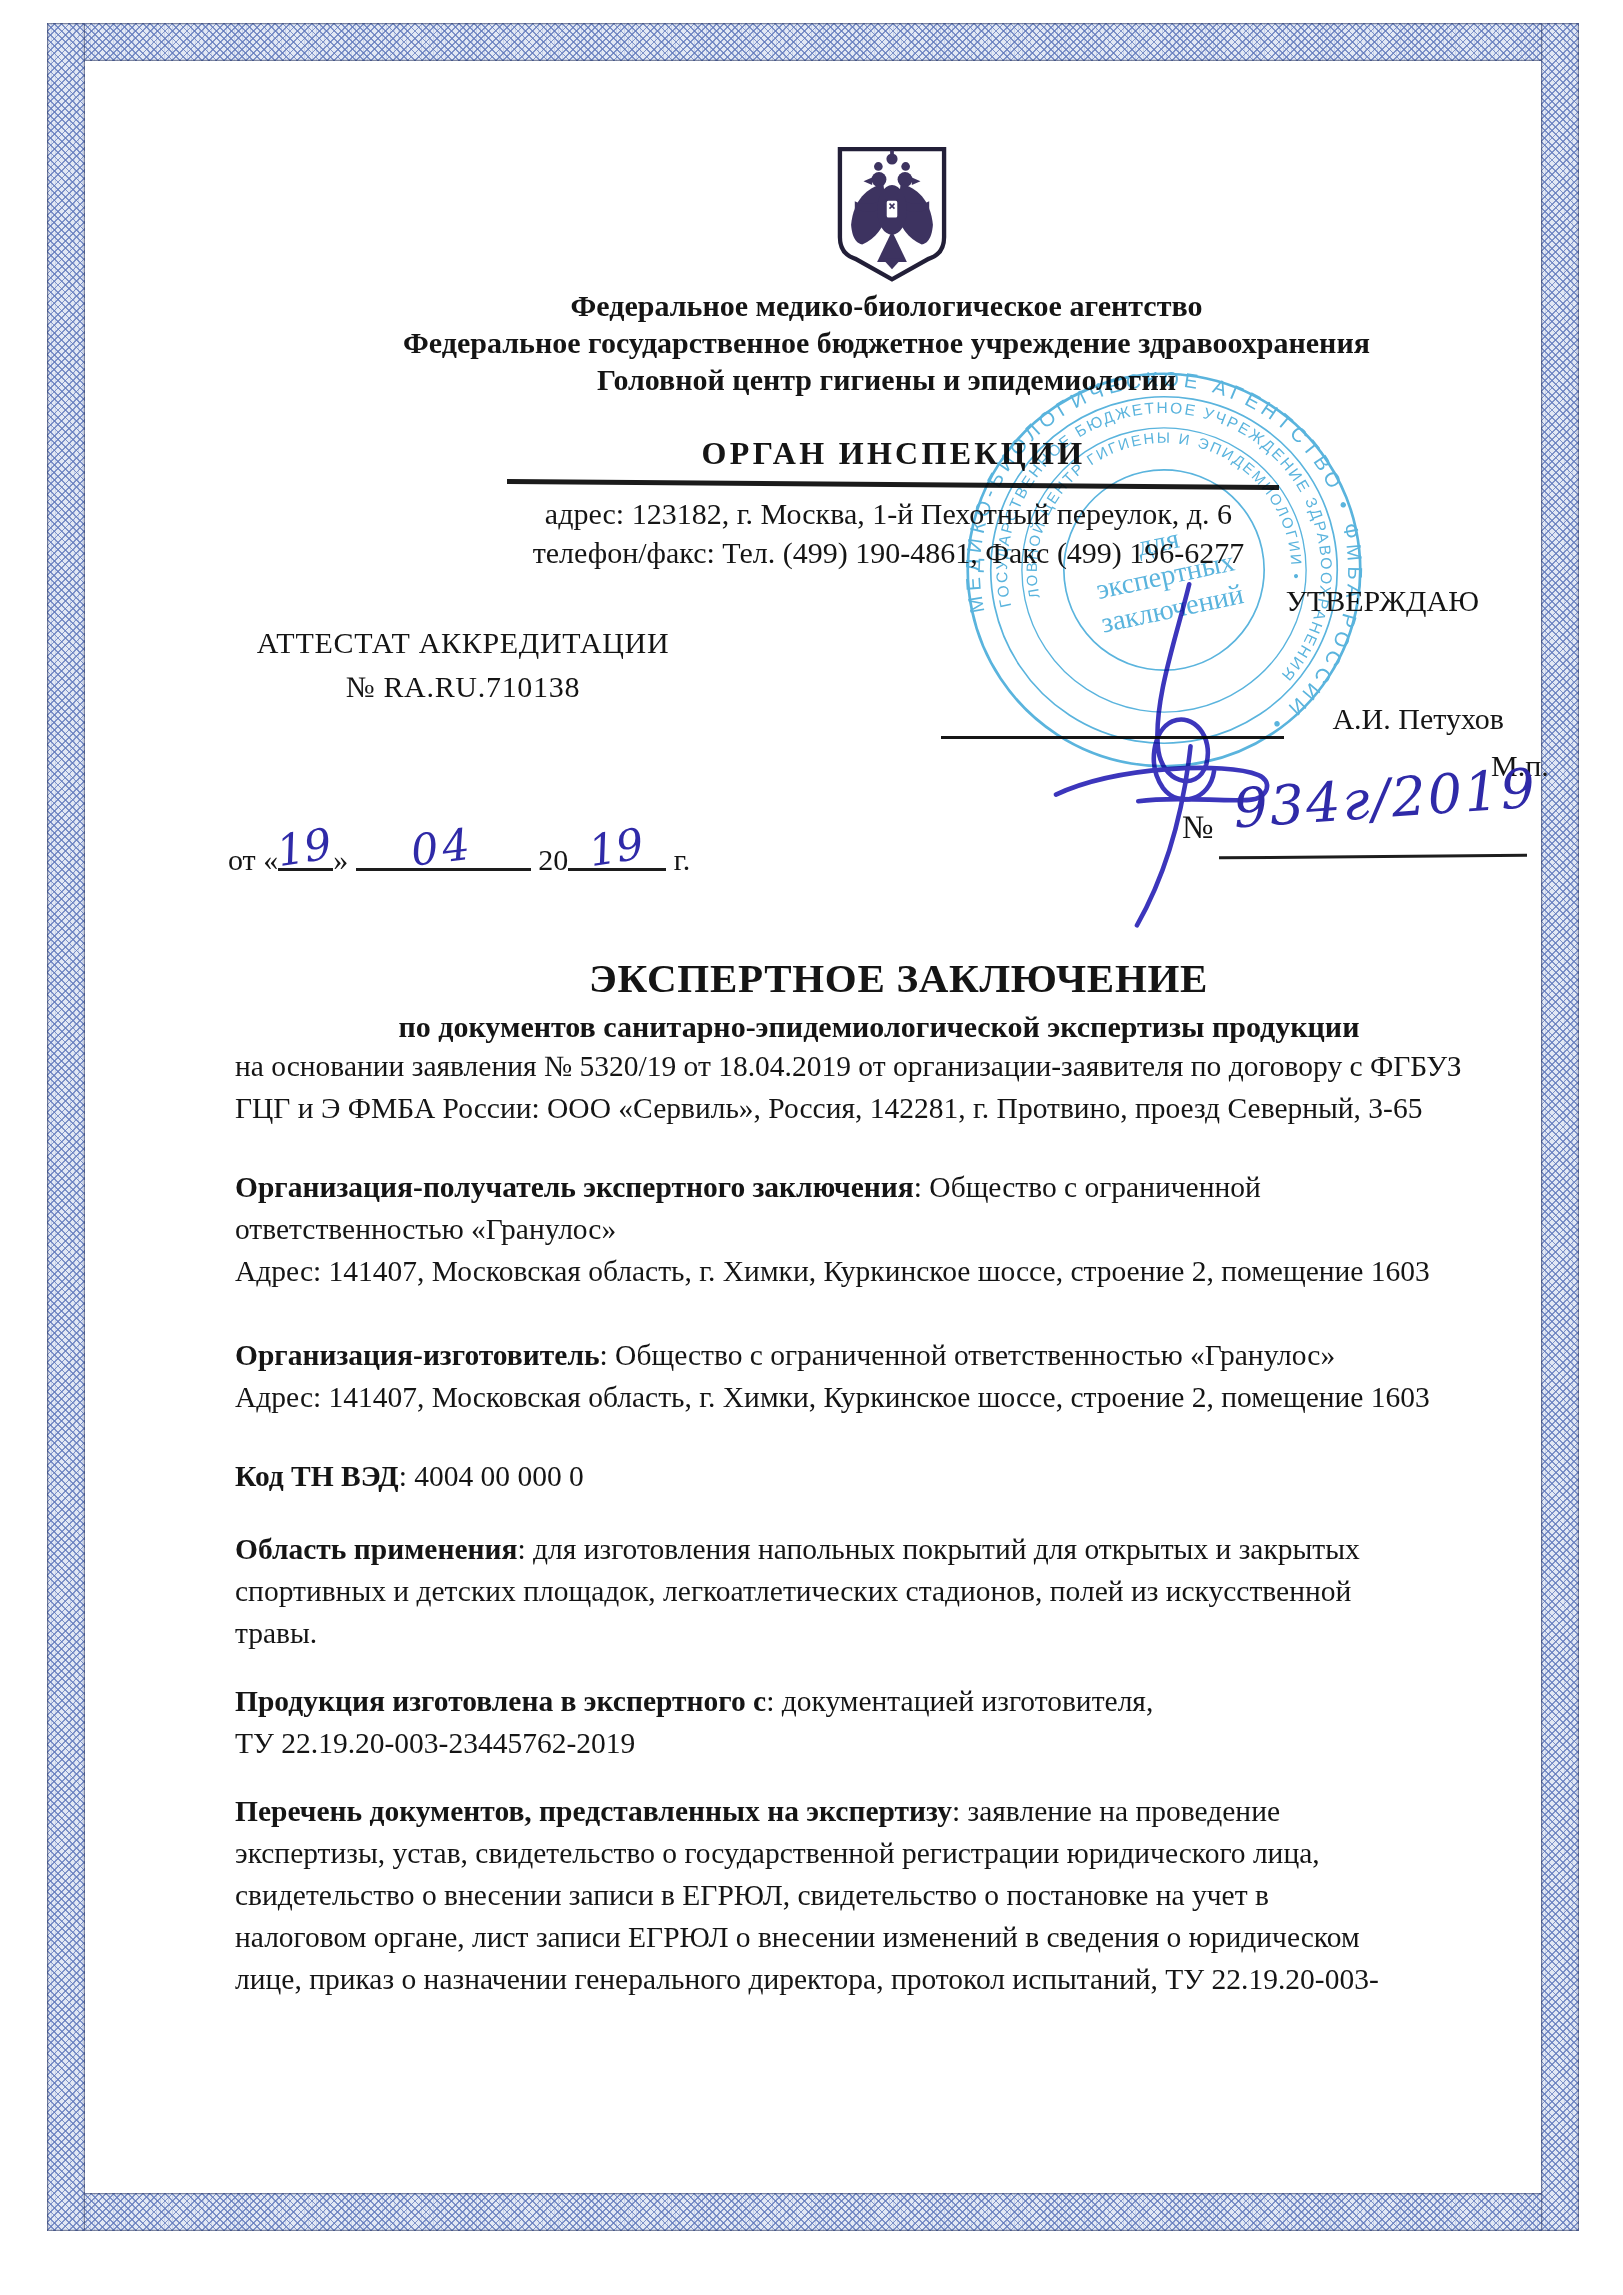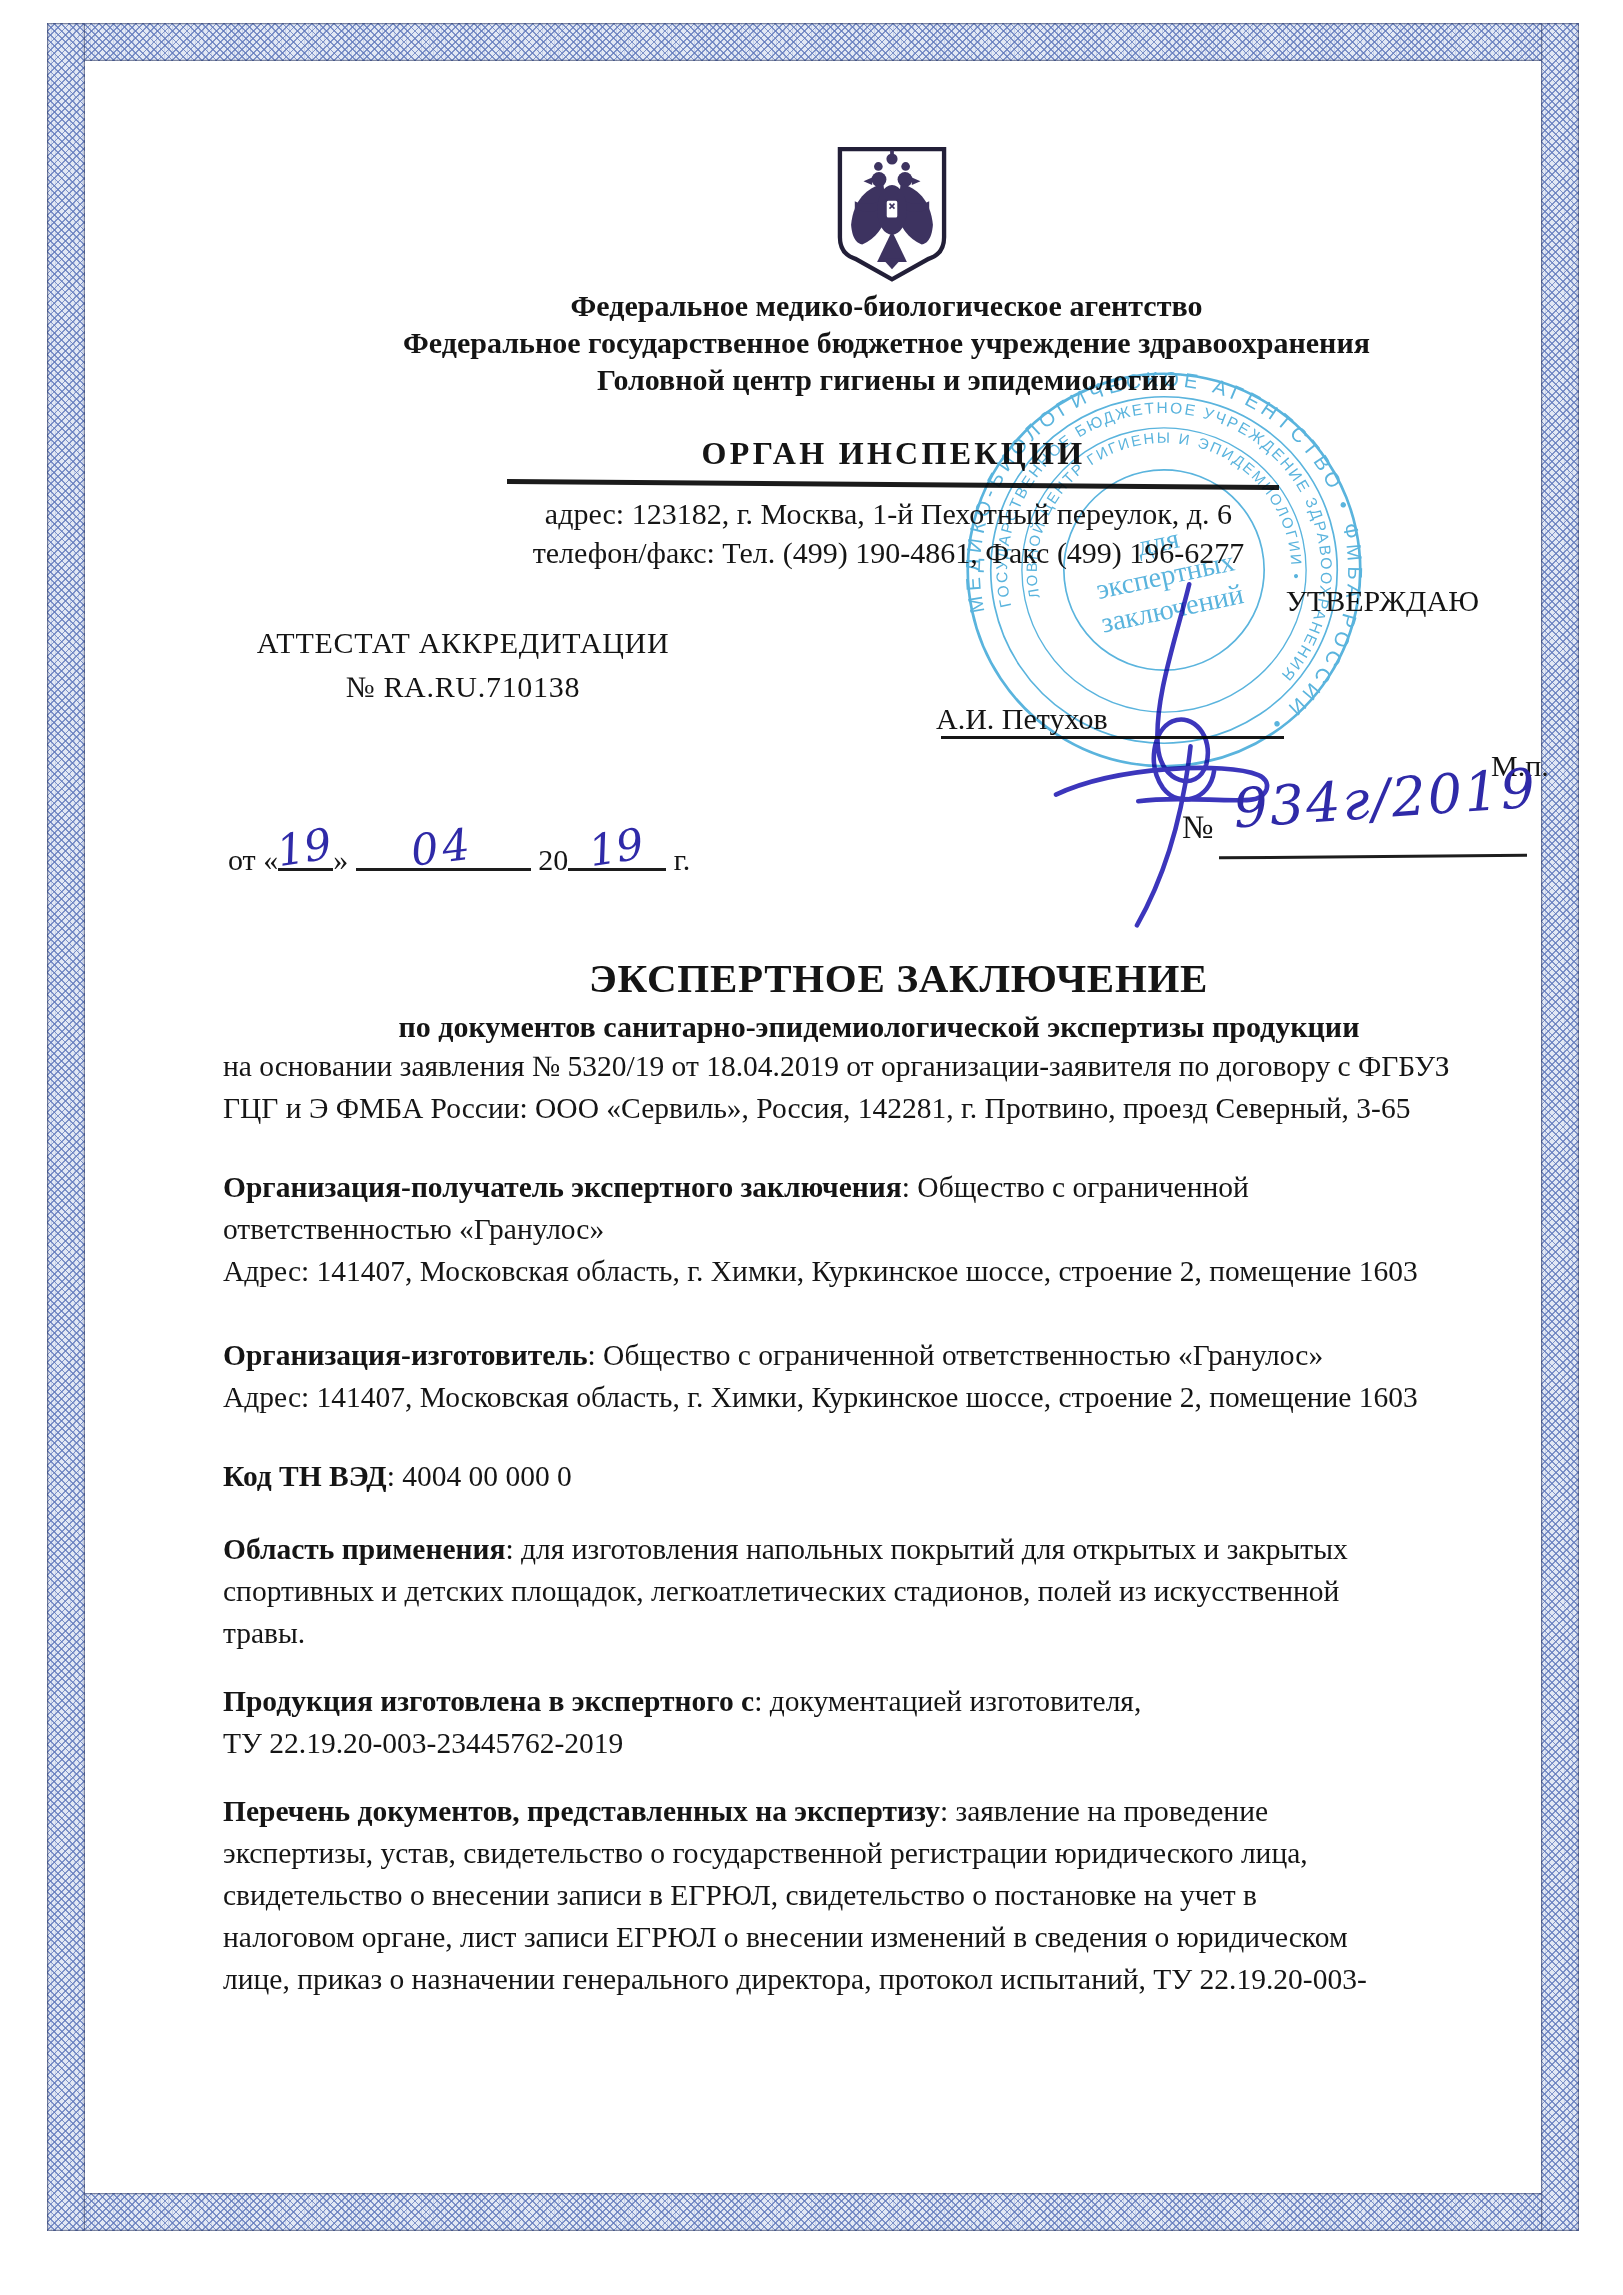"А.И. Петухов" .approver-name { left: 936px -> 961px; text-align: none -> right }
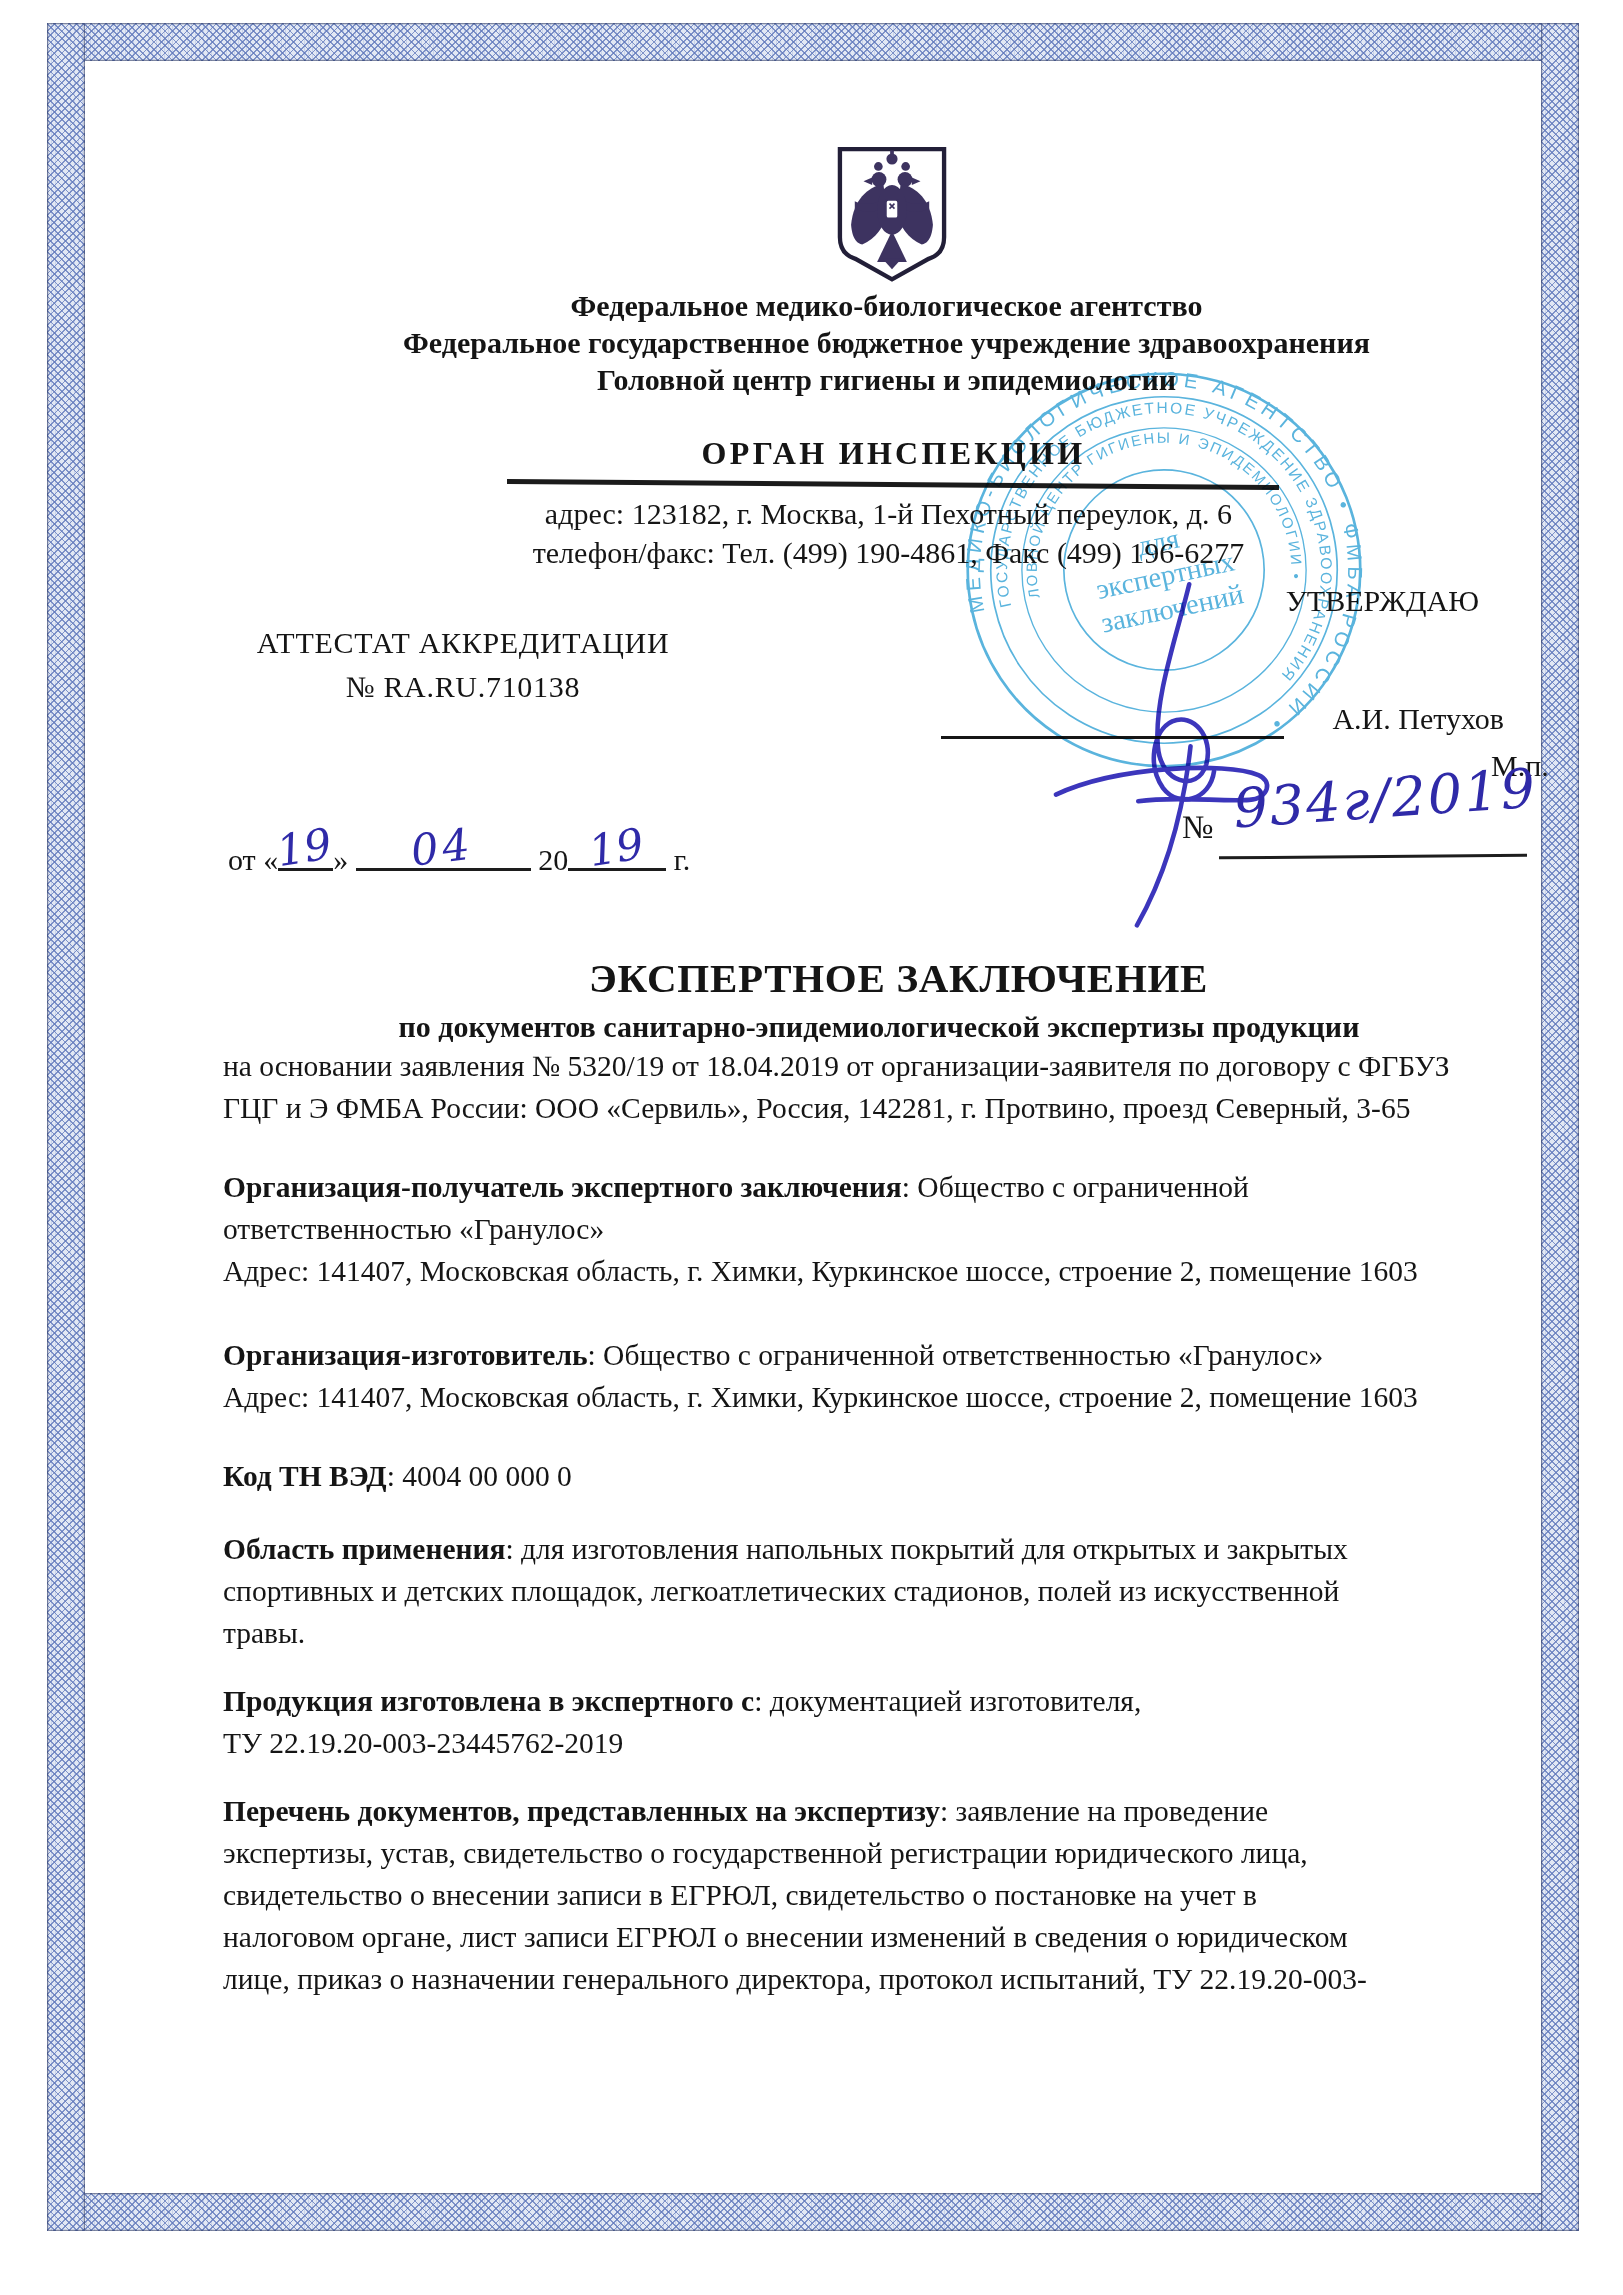"на основании заявления № 5320/19" .para { margin: 0 0 37px 0 -> 0 0 37px 12px }
